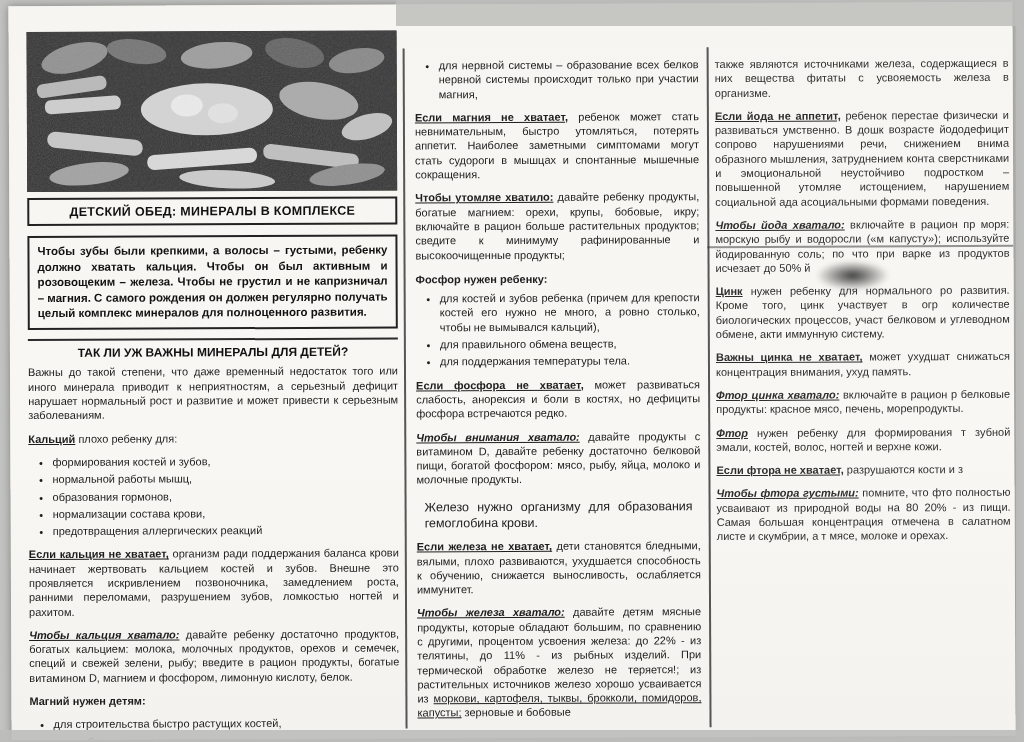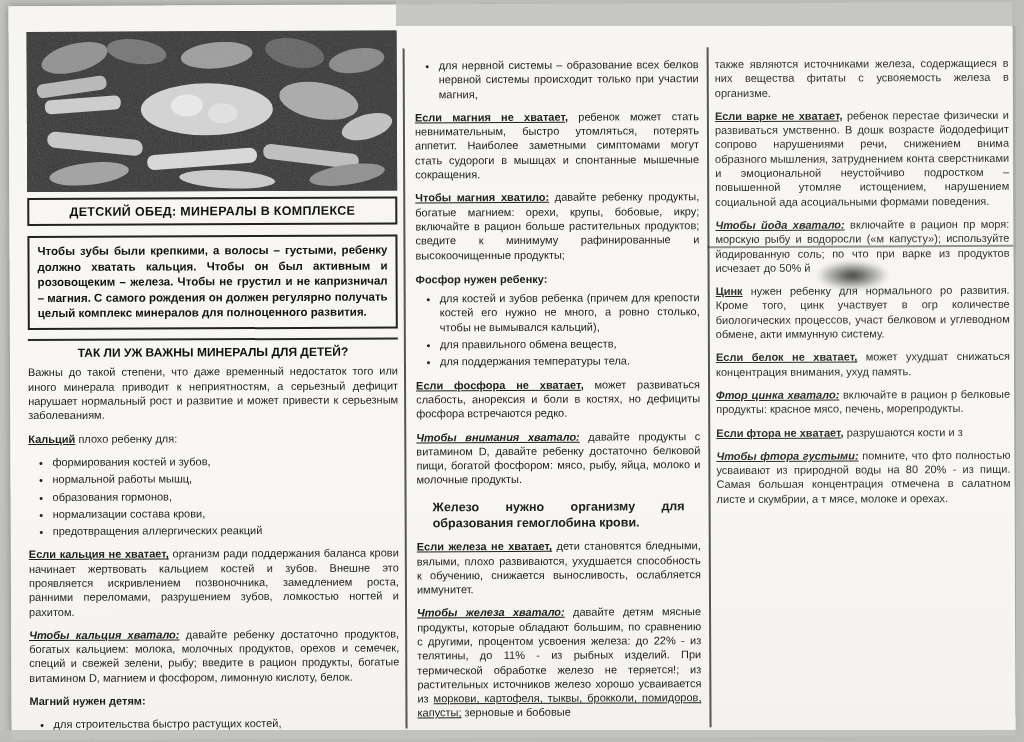"Если варке не хватает," span.lead-bu { text: варке не хватает -> йода не аппетит }
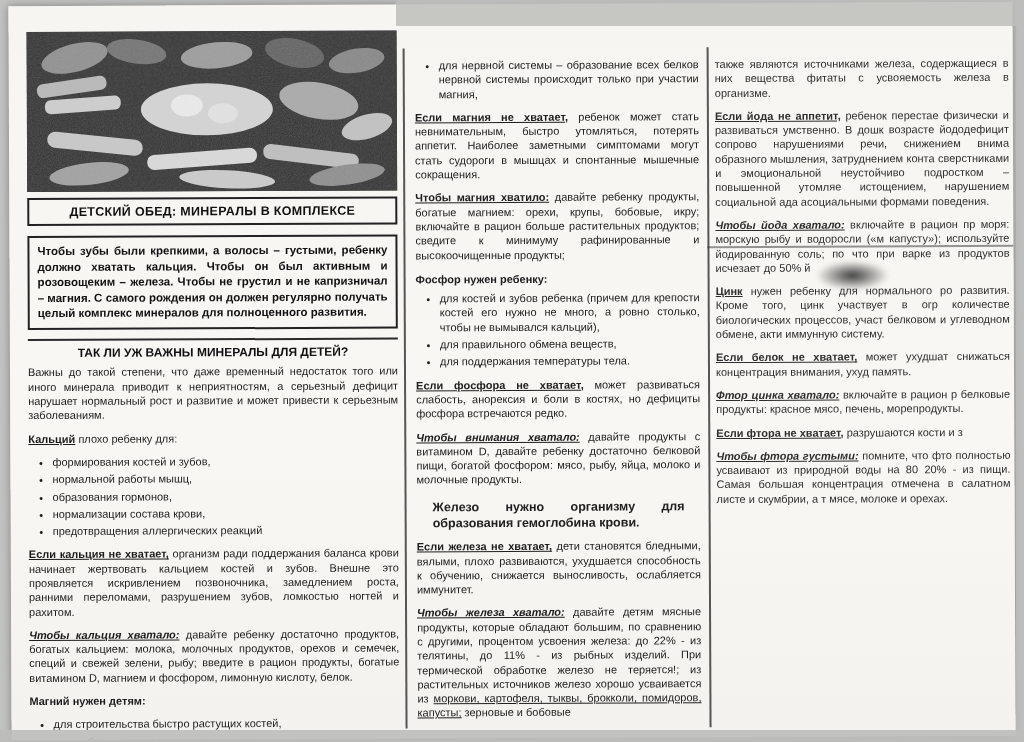"Чтобы магния хватило:" span.lead-bu { text: магния -> утомляе }
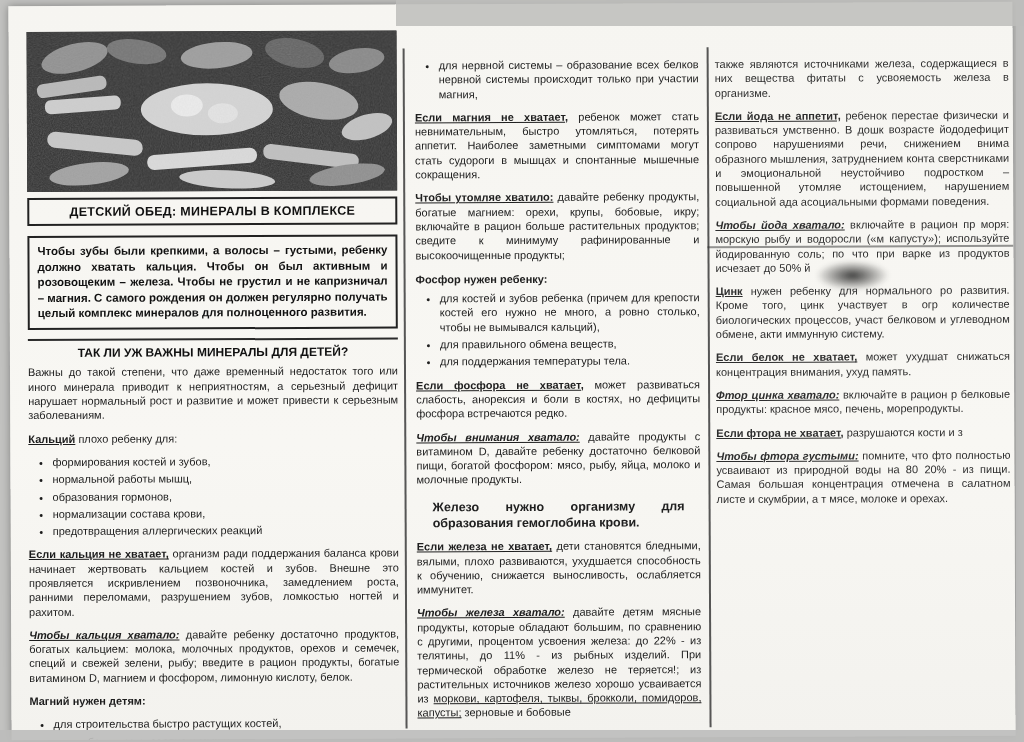"Если белок не хватает," span.lead-bu { text: Если белок -> Важны цинка }
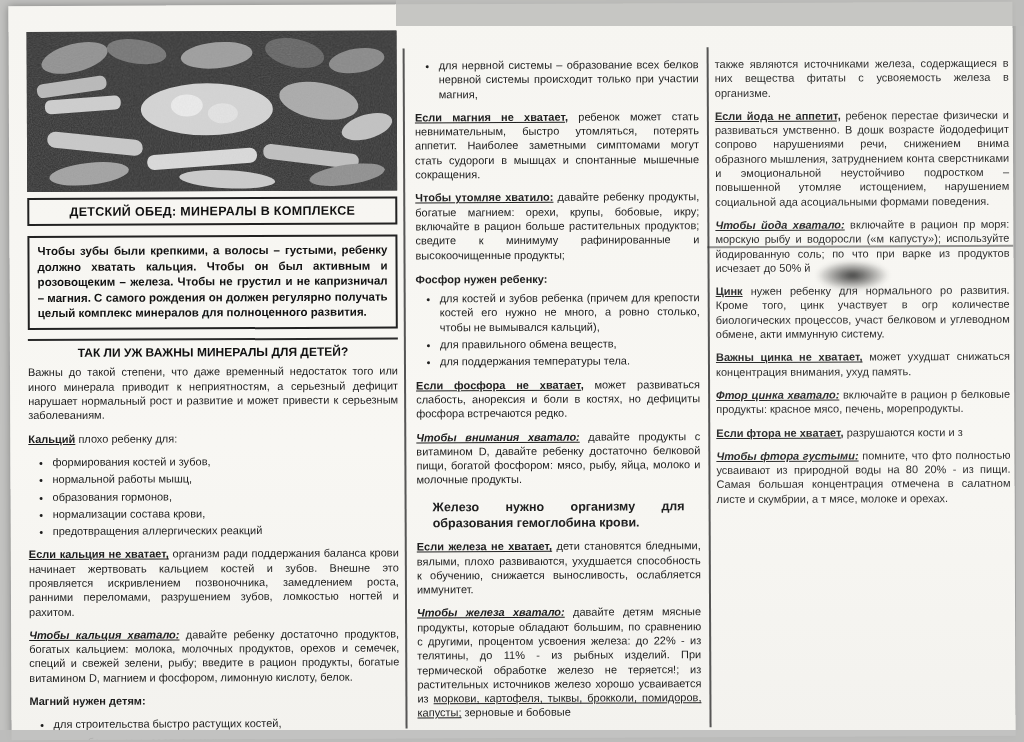"Фтор нужен ребенку для формирования" p.p { html: none -> <p><span>Фтор</span><span> нужен ребенку для формирования т зубной эмали, костей, волос, ногтей и верхне кожи.</span></p> }
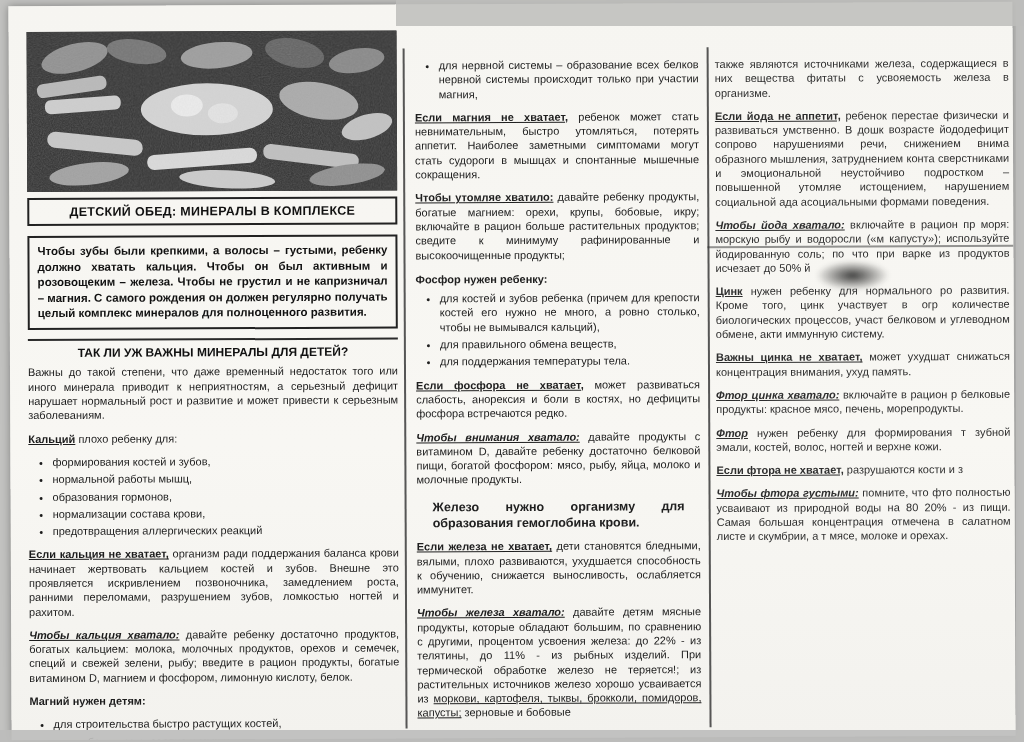"Железо нужно организму для образования" .big-heading { font-weight: bold -> normal; margin: 12px 16px 8px -> 12px 8px 8px }
